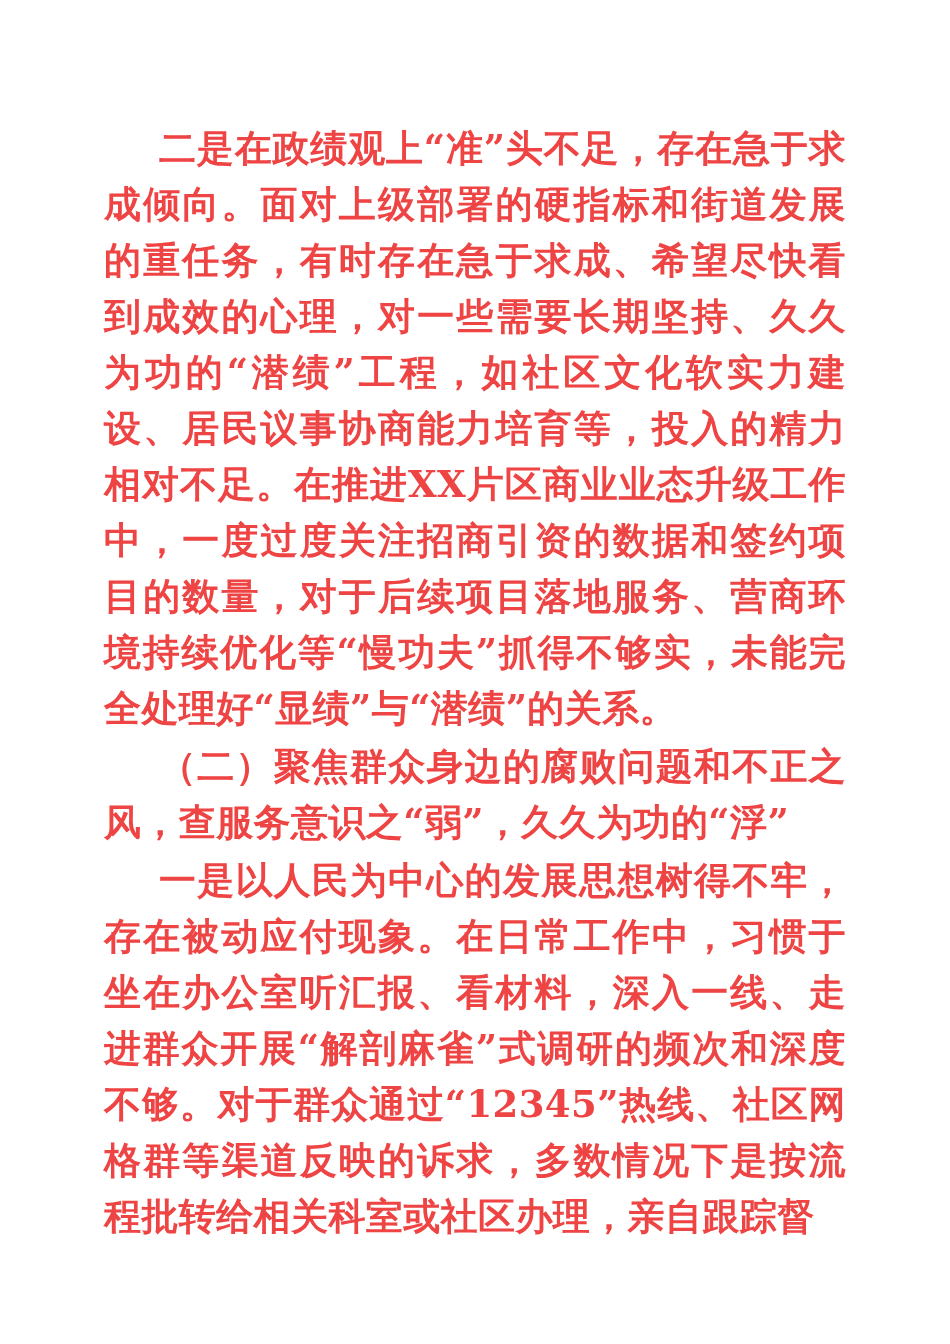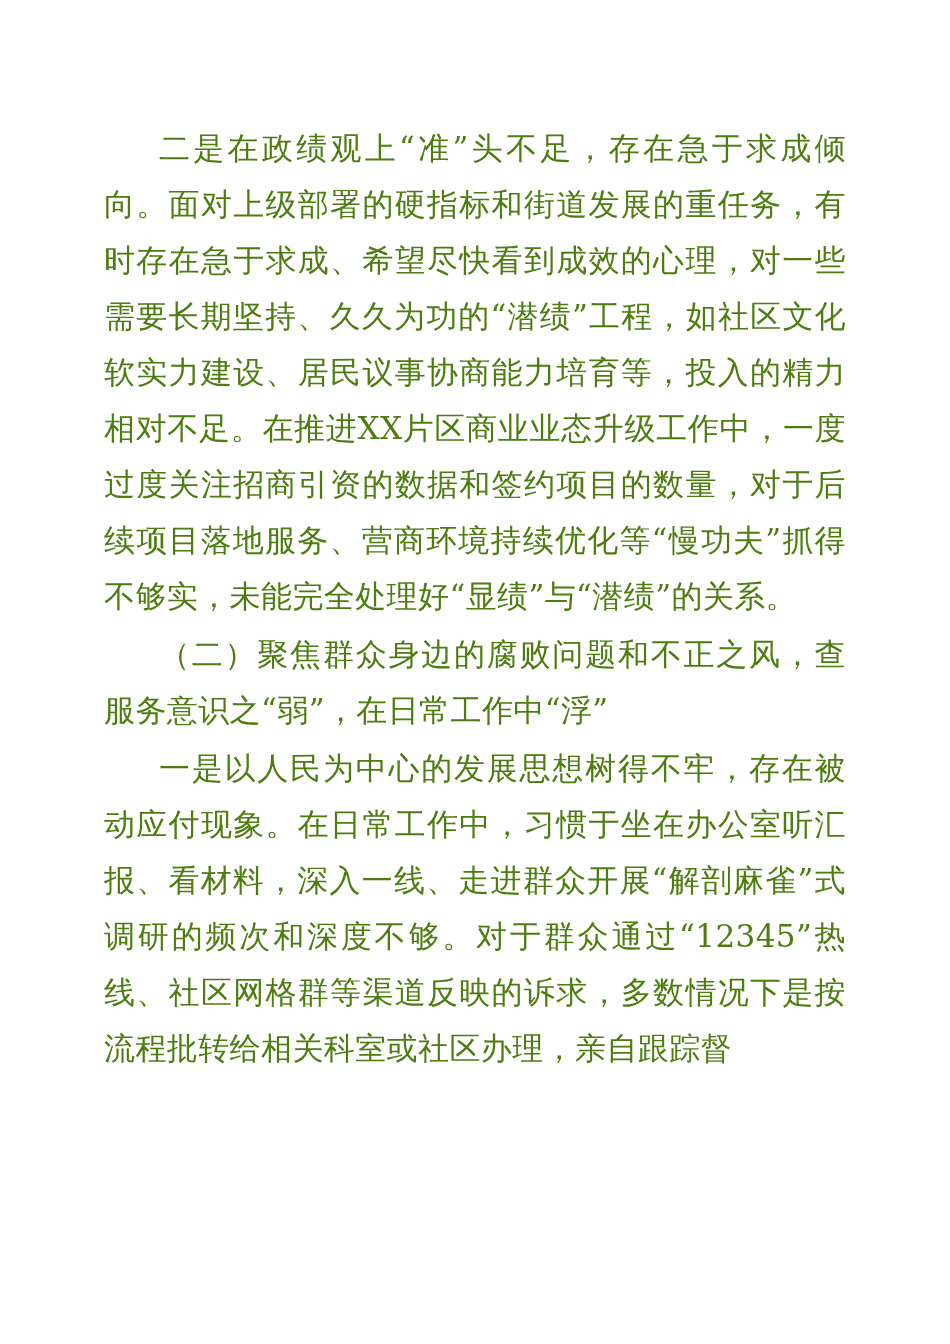"二是在政绩观上“准”头不足，存在急于求成倾向。面对上级部署的硬指标和街道发展的重" p.para { color: #4d7c0f -> #ef4444; font-size: 31px -> 37px; font-weight: 400 -> 700 }
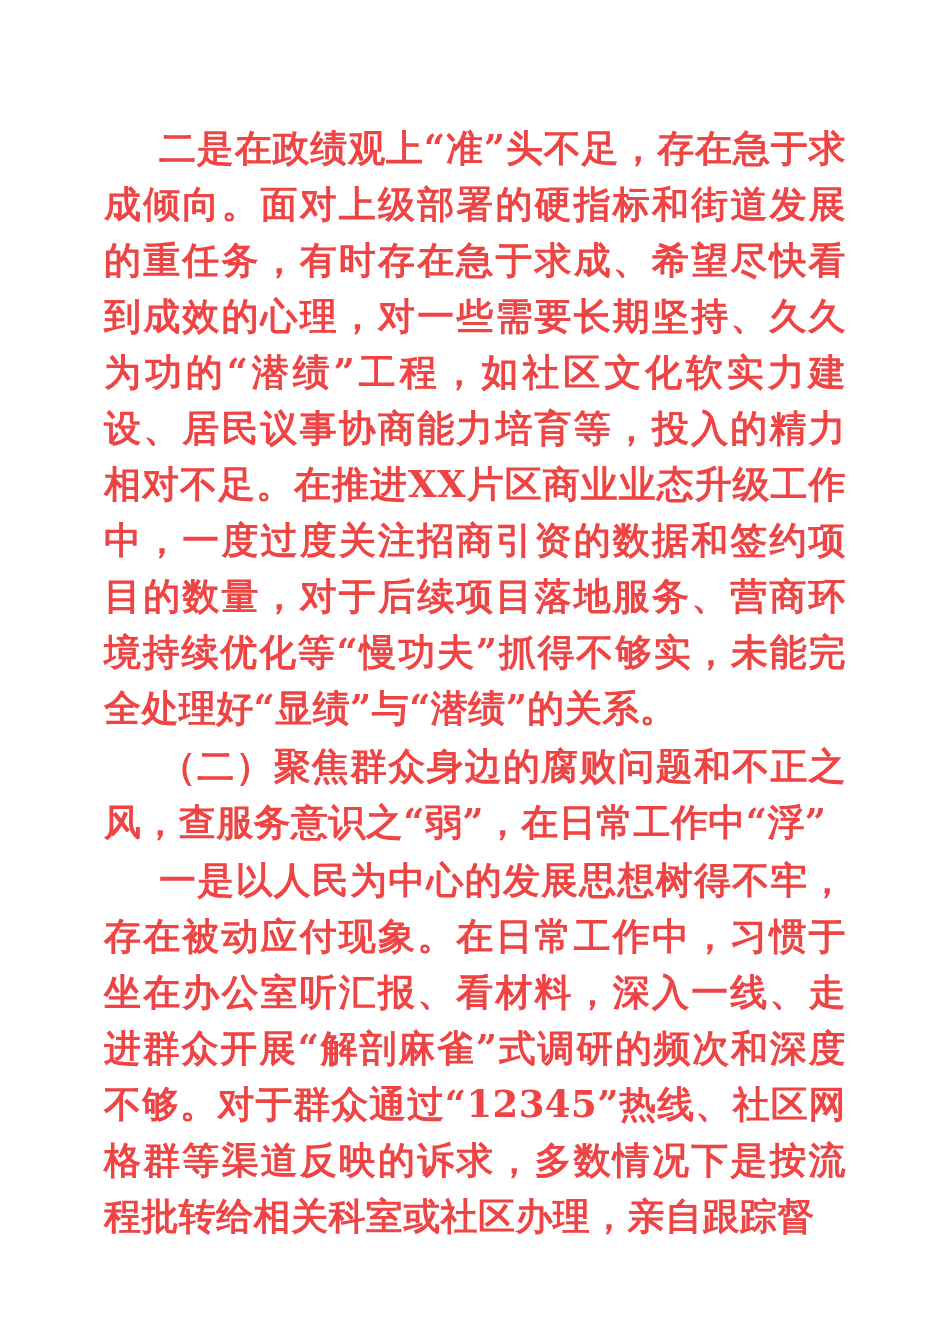"（二）聚焦群众身边的腐败问题和不正之风，查服务意识之“弱”，在日常工作中“浮”" p.para { text: 在日常工作中 -> 久久为功的 }
